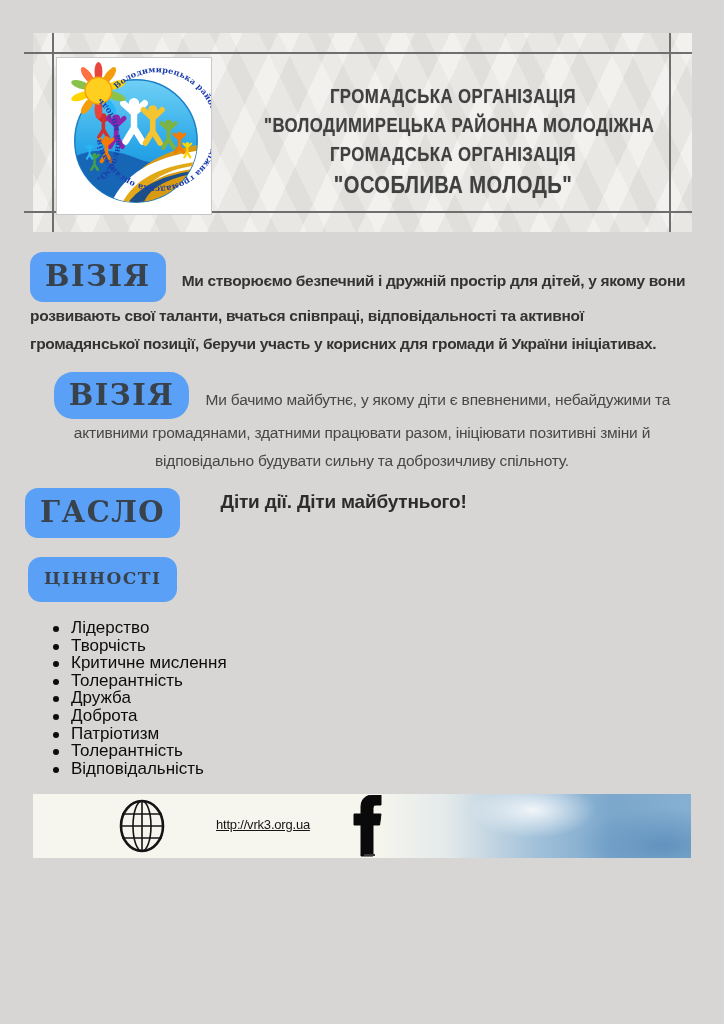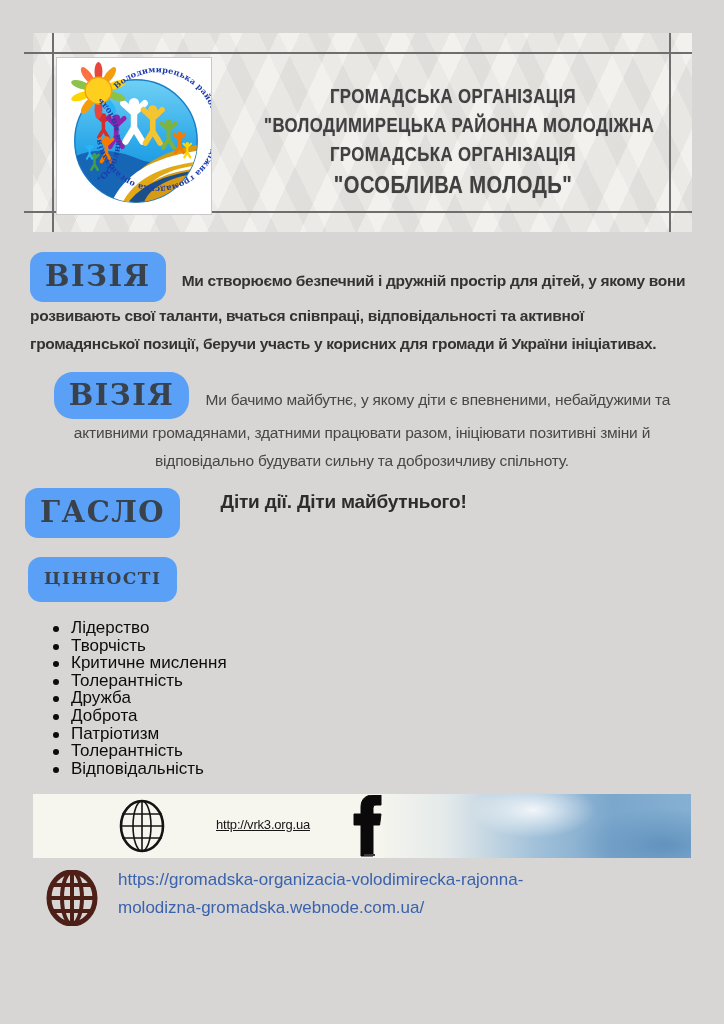"https://gromadska-organizacia-volodimire" div.webnode { html: <div> <div> <svg> <ellipse></ellipse> <ellipse></ellipse> <line></line> <line></line> <line></line> <line></line> </svg> </div> <span>https://gromadska-organizacia-volodimirecka-rajonna-molodizna-gromadska.webnode.com.ua/</span> </div> -> none }
